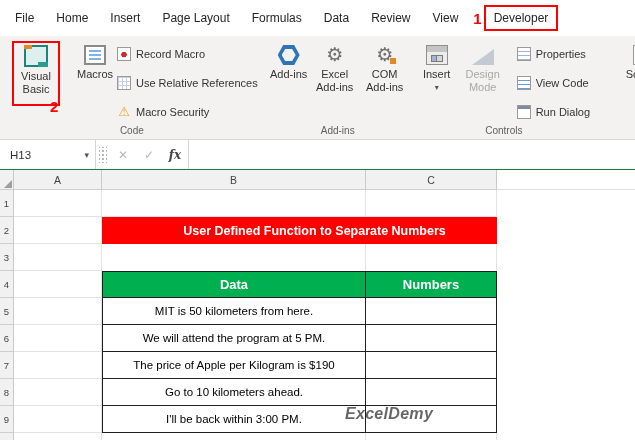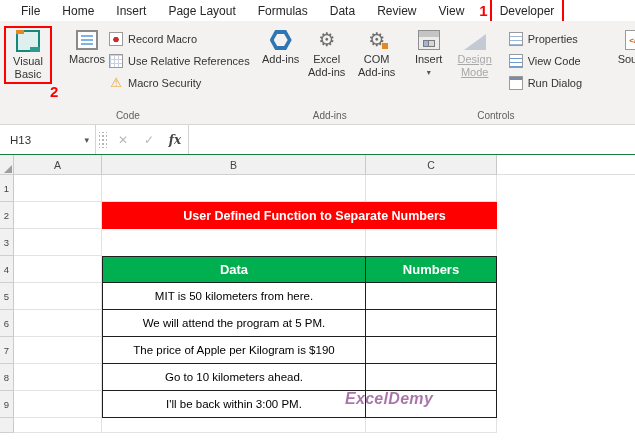"File" .tabbar { height: 21px -> 36px; padding-left: 10px -> 4px }
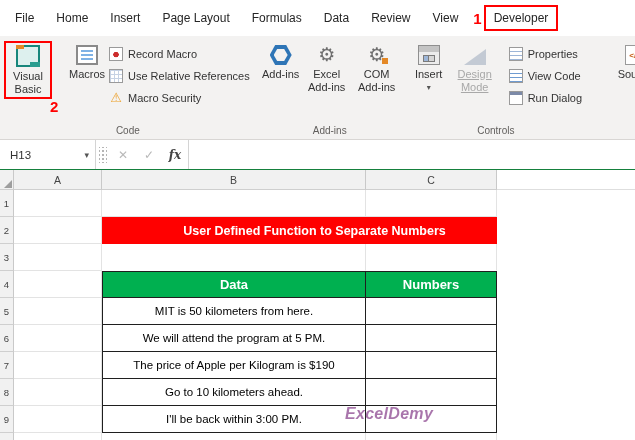"Record Macro" .smallcol { gap: 3px -> 10px }
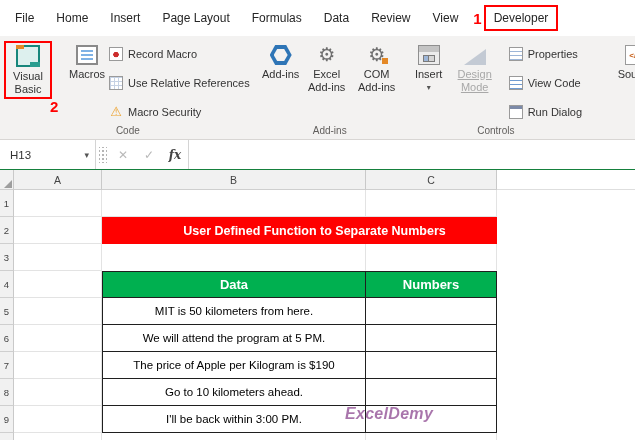"Visual Basic" .vb-box { margin-left: none -> 8px; padding: 2px 1px 1px 1px -> 2px 1px 8px 1px }
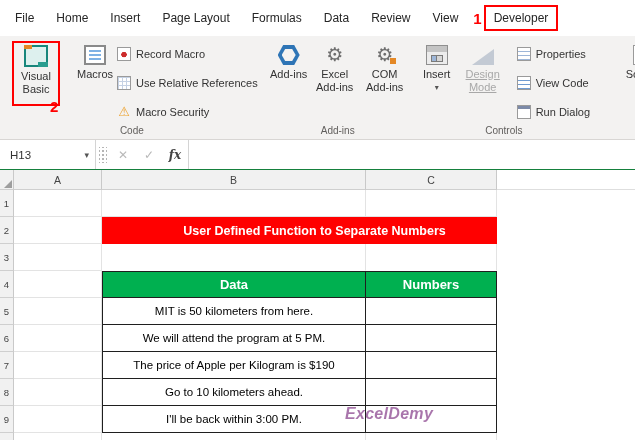"Design Mode" .disabled .biglabel { text-decoration: underline -> none }
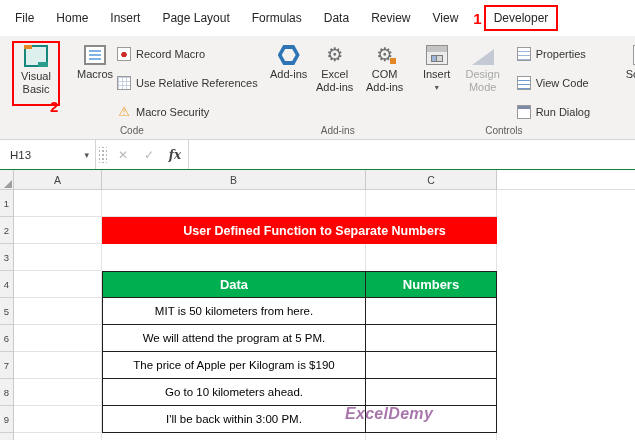"ExcelDemy" .watermark { color: #701a75 -> #000000 }
